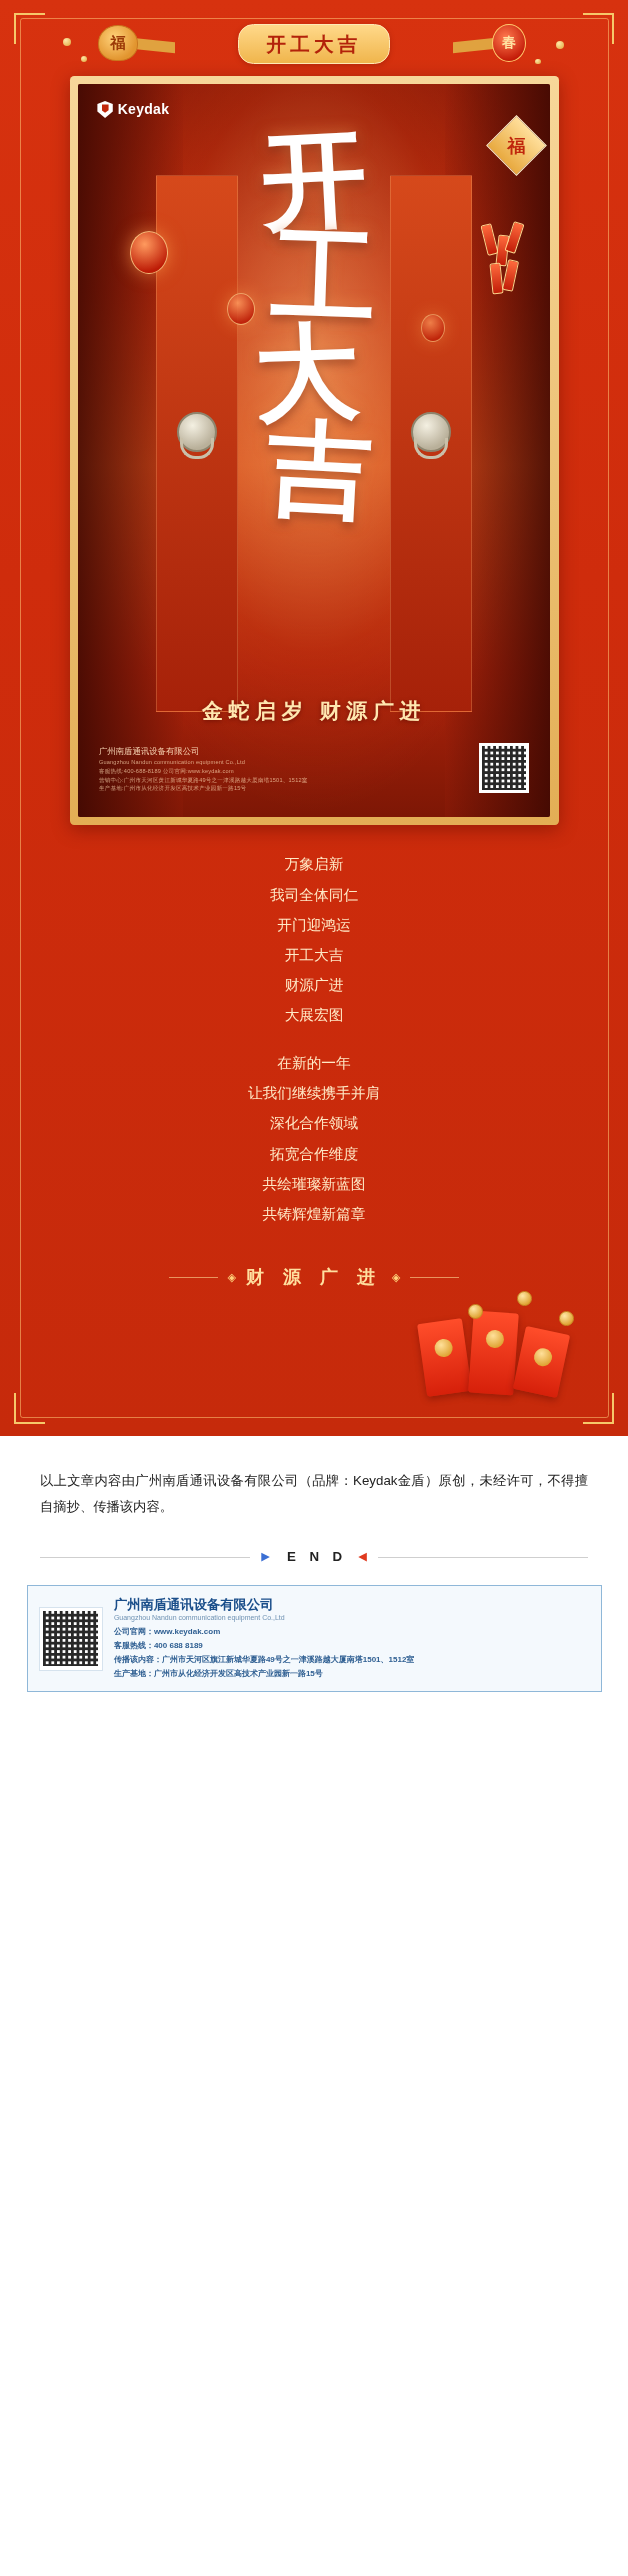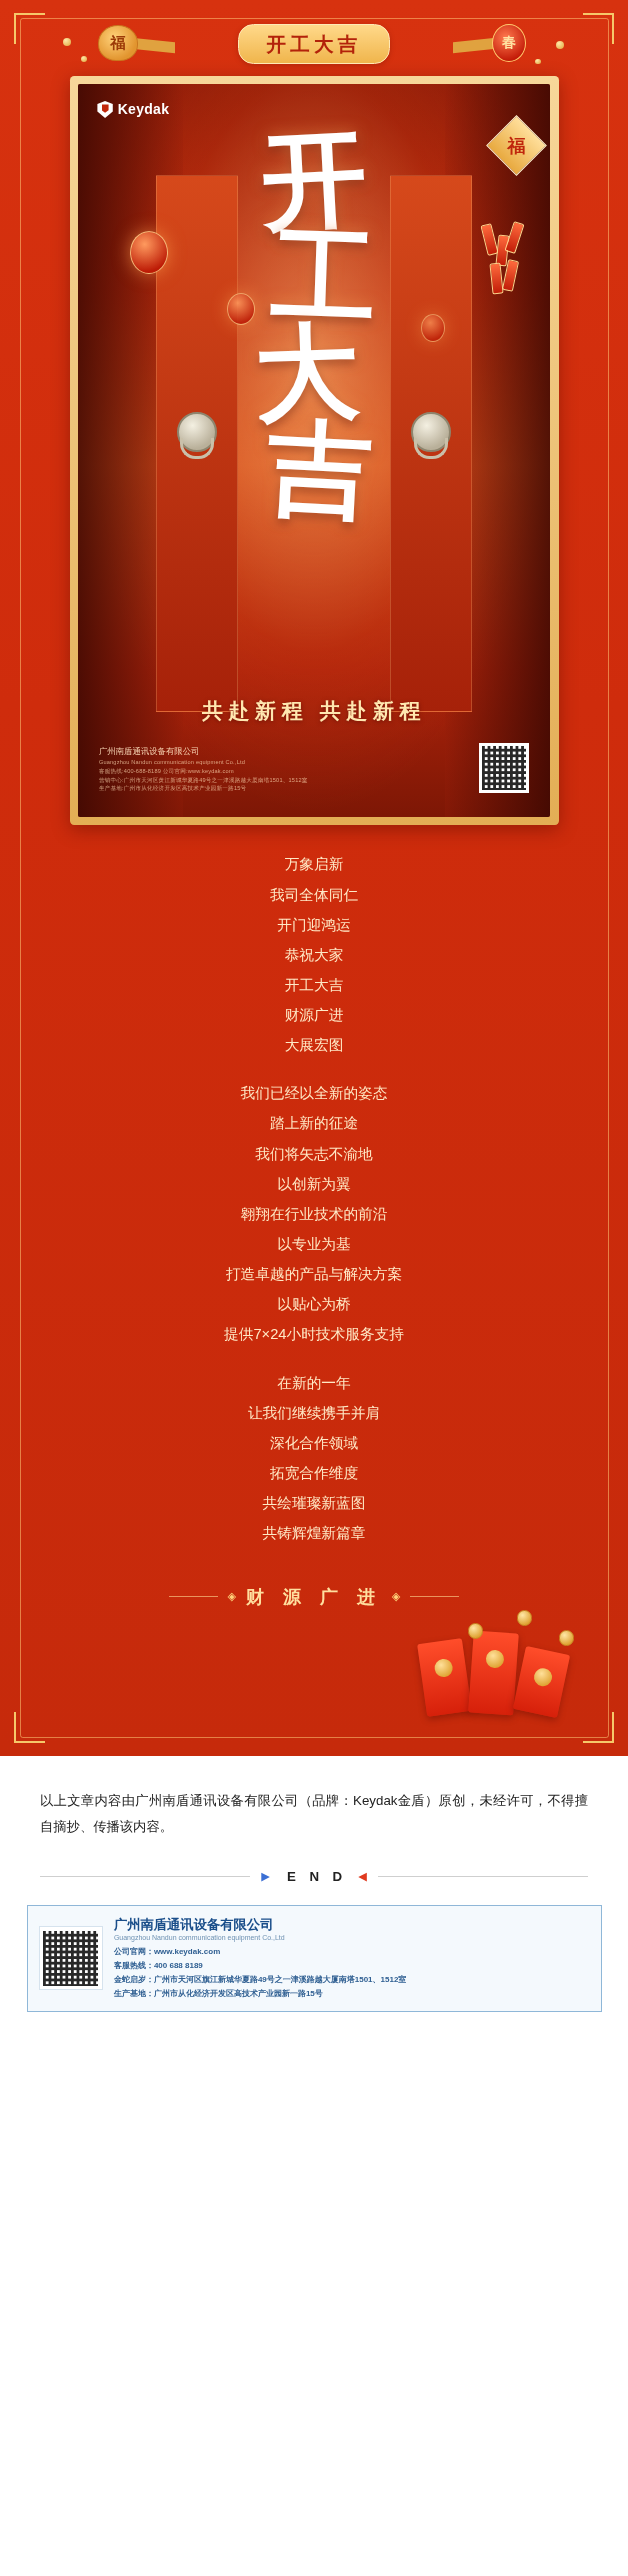"共赴新程 共赴新程" div.poster-slogan { text: 共赴新程  共赴新程 -> 金蛇启岁  财源广进 }
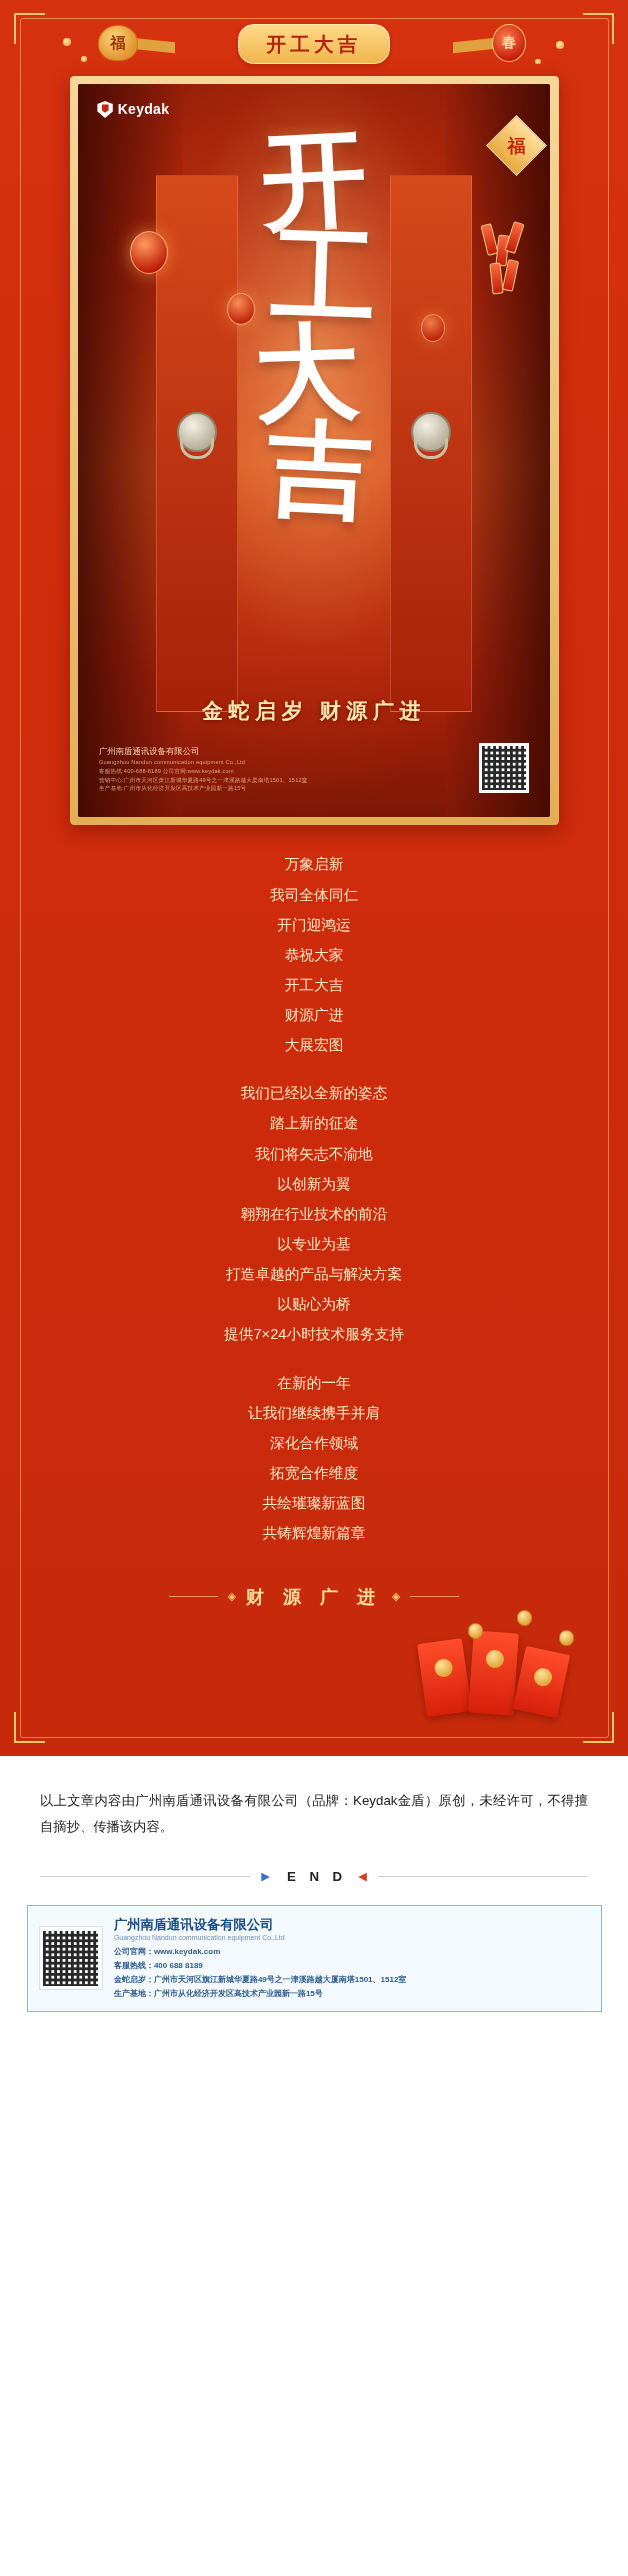"恭祝大家" div { html: <div>恭祝大家</div> -> none }
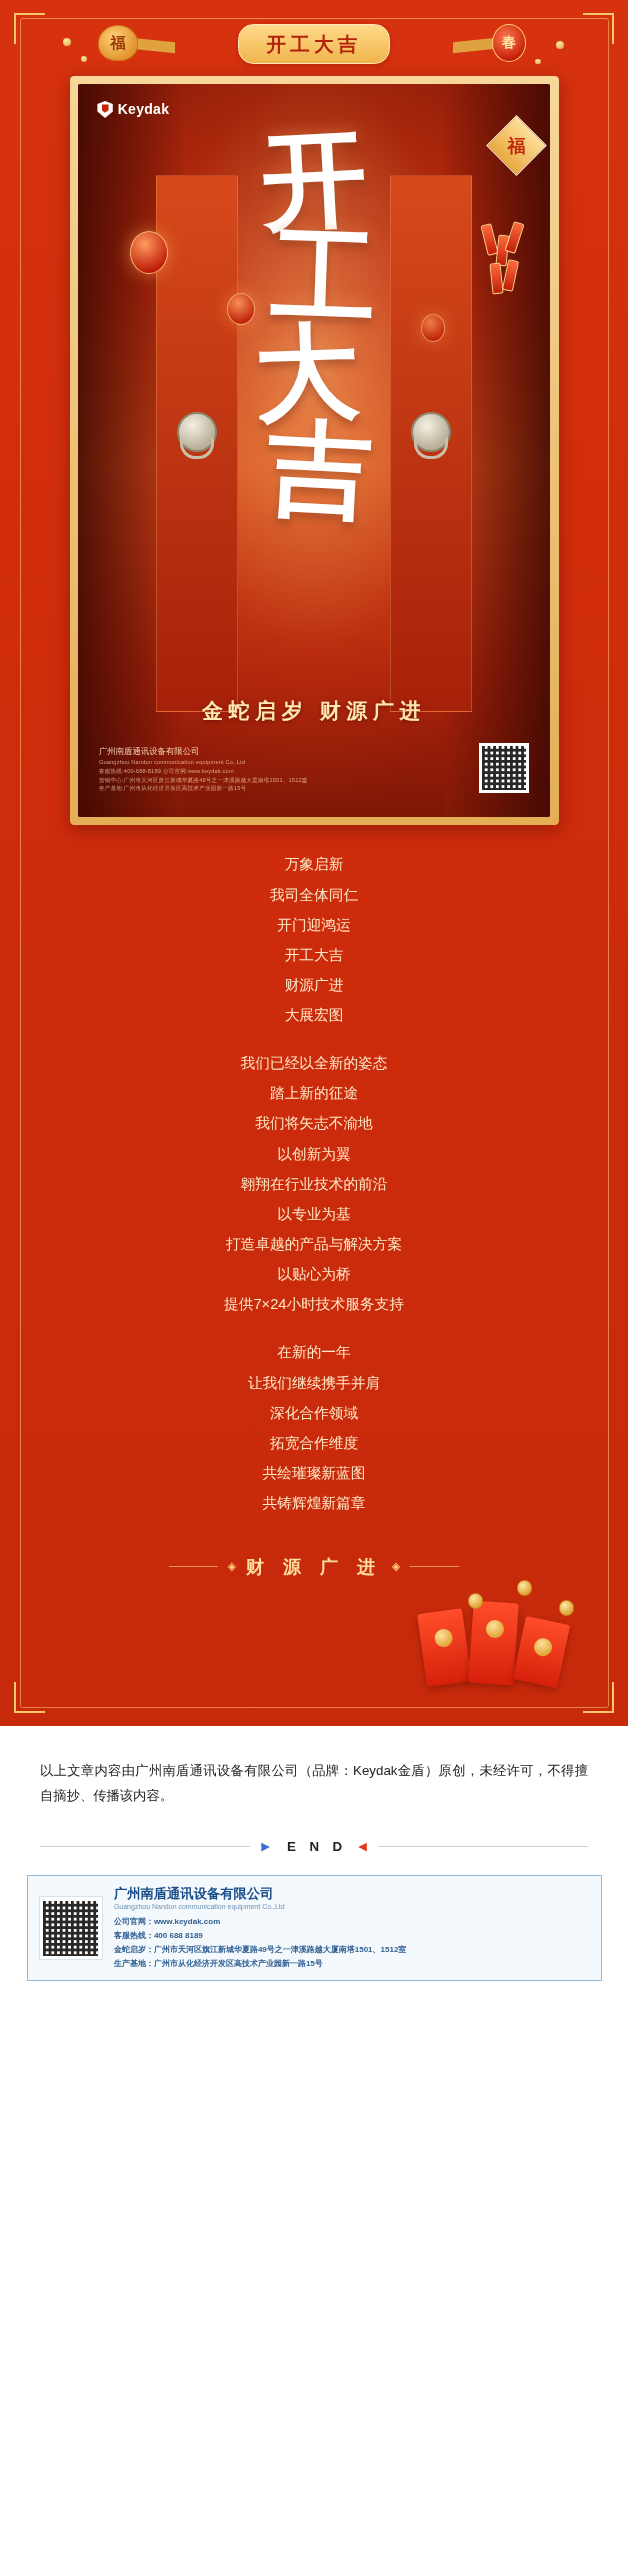"我们已经以全新的姿态" div.blk { html: <div> <div>我们已经以全新的姿态</div> <div>踏上新的征途</div> <div>我们将矢志不渝地</div> <div>以创新为翼</div> <div>翱翔在行业技术的前沿</div> <div>以专业为基</div> <div>打造卓越的产品与解决方案</div> <div>以贴心为桥</div> <div>提供7×24小时技术服务支持</div> </div> -> none }
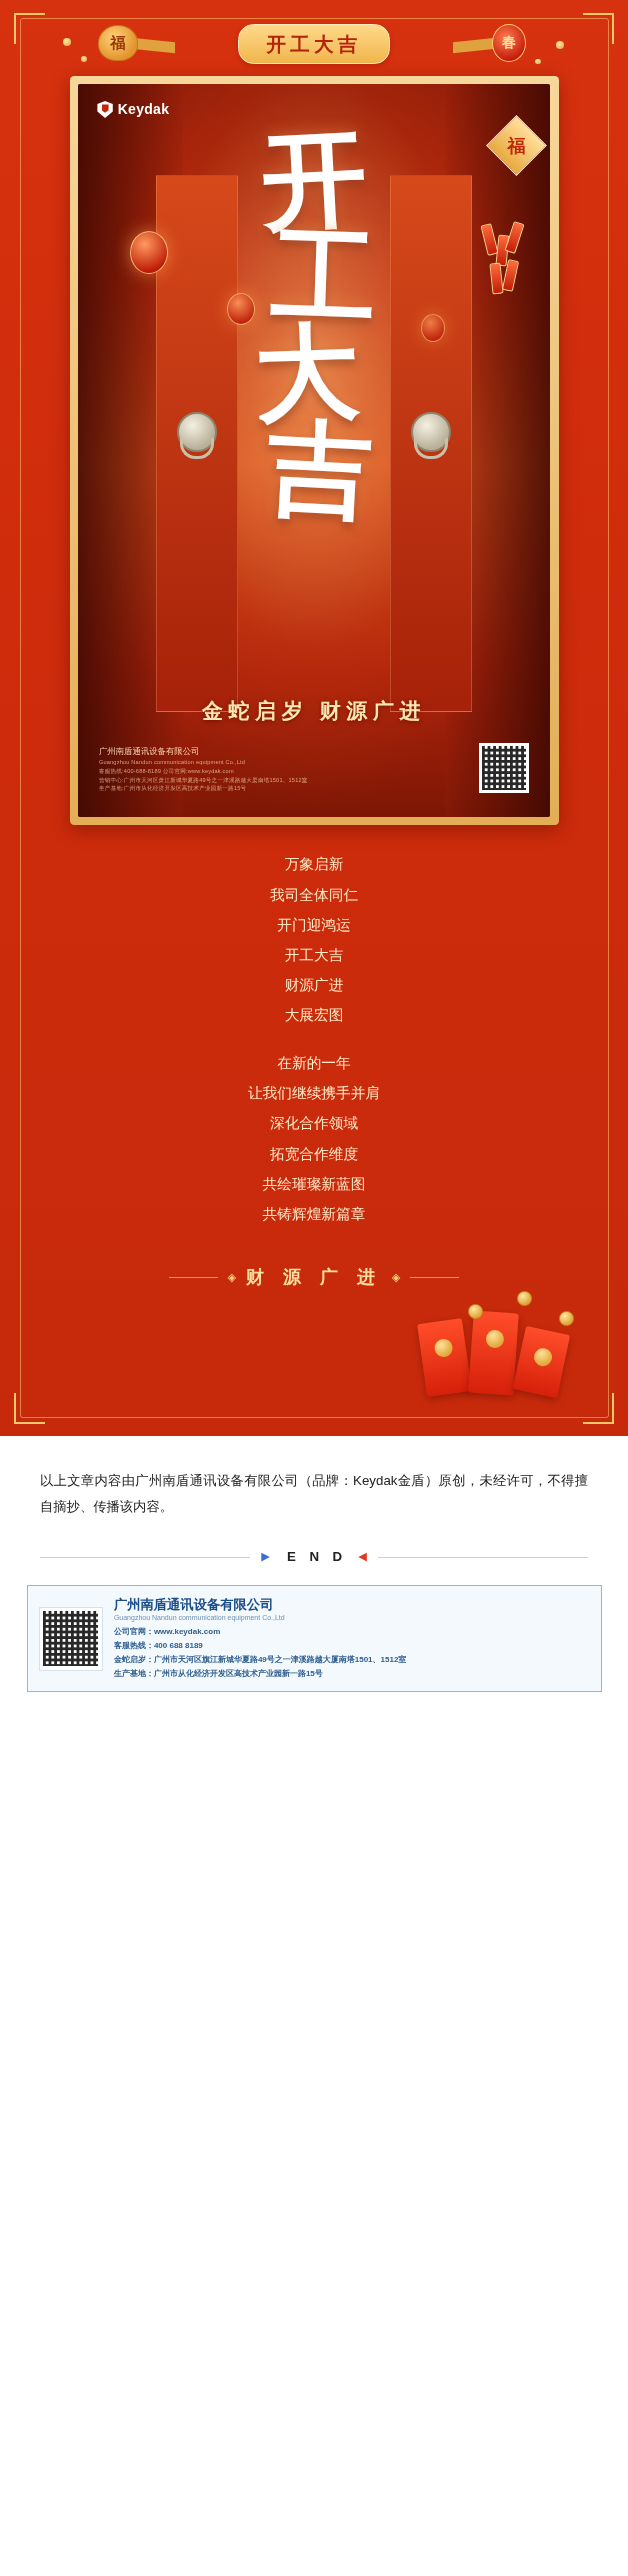"金蛇启岁：广州市天河区旗江新城华夏路49号之一津溪路越大厦南塔1501、1512" div.f-line { text: 金蛇启岁 -> 传播该内容 }
